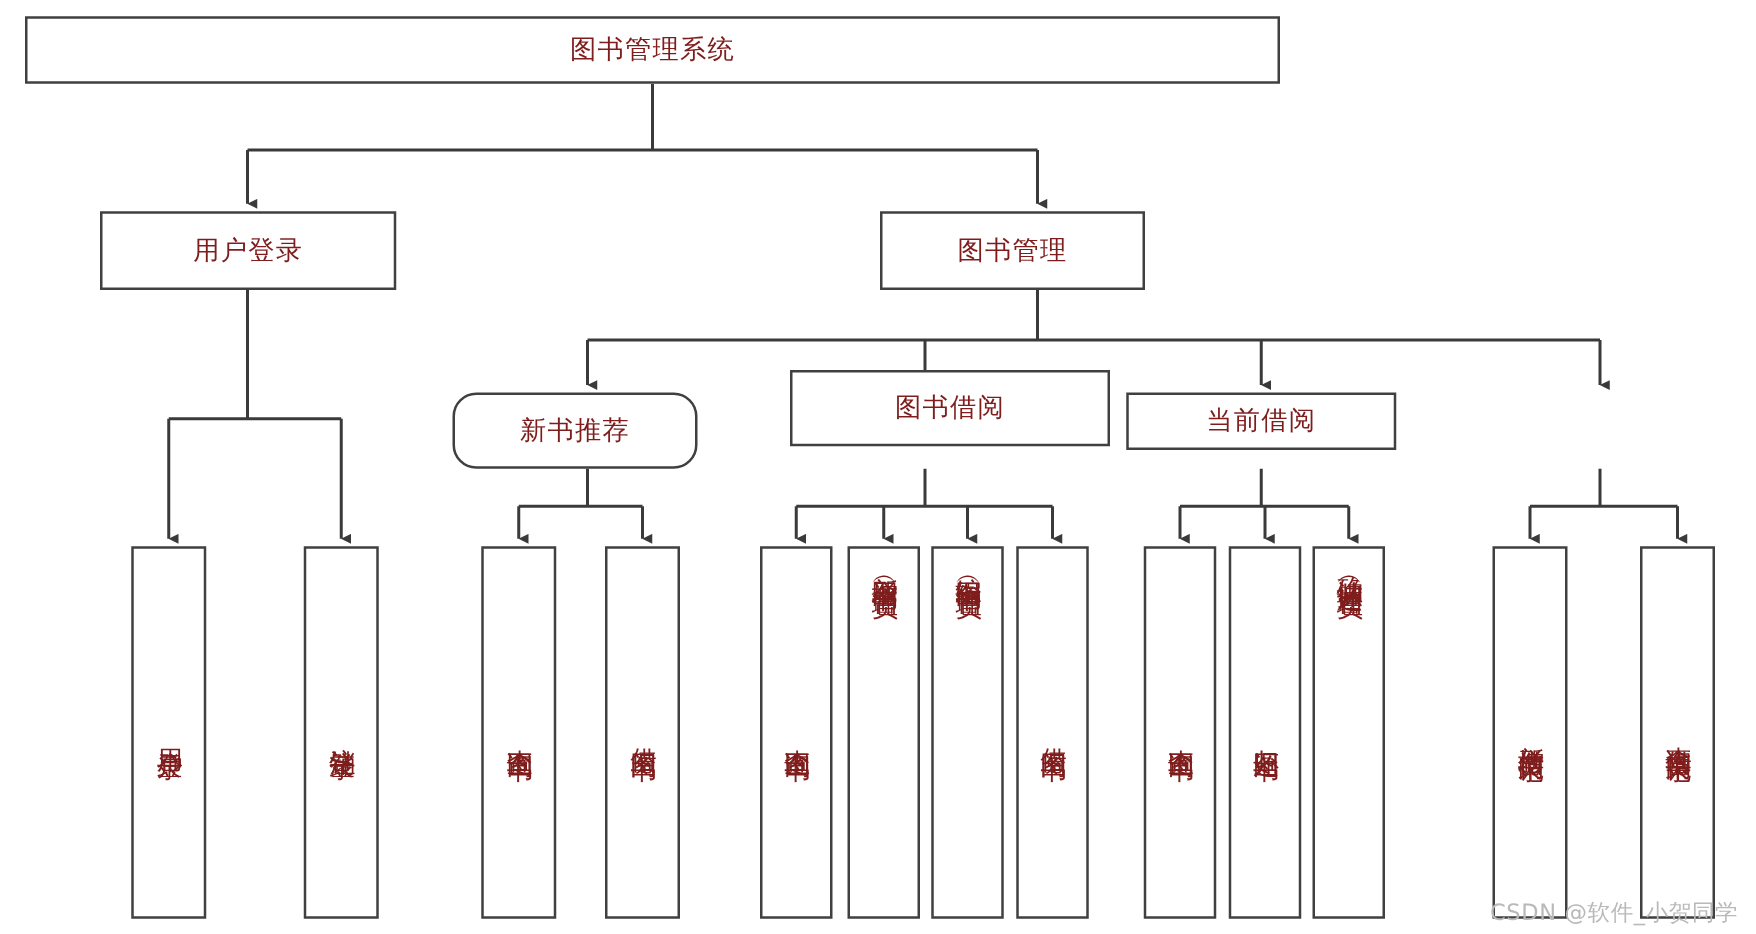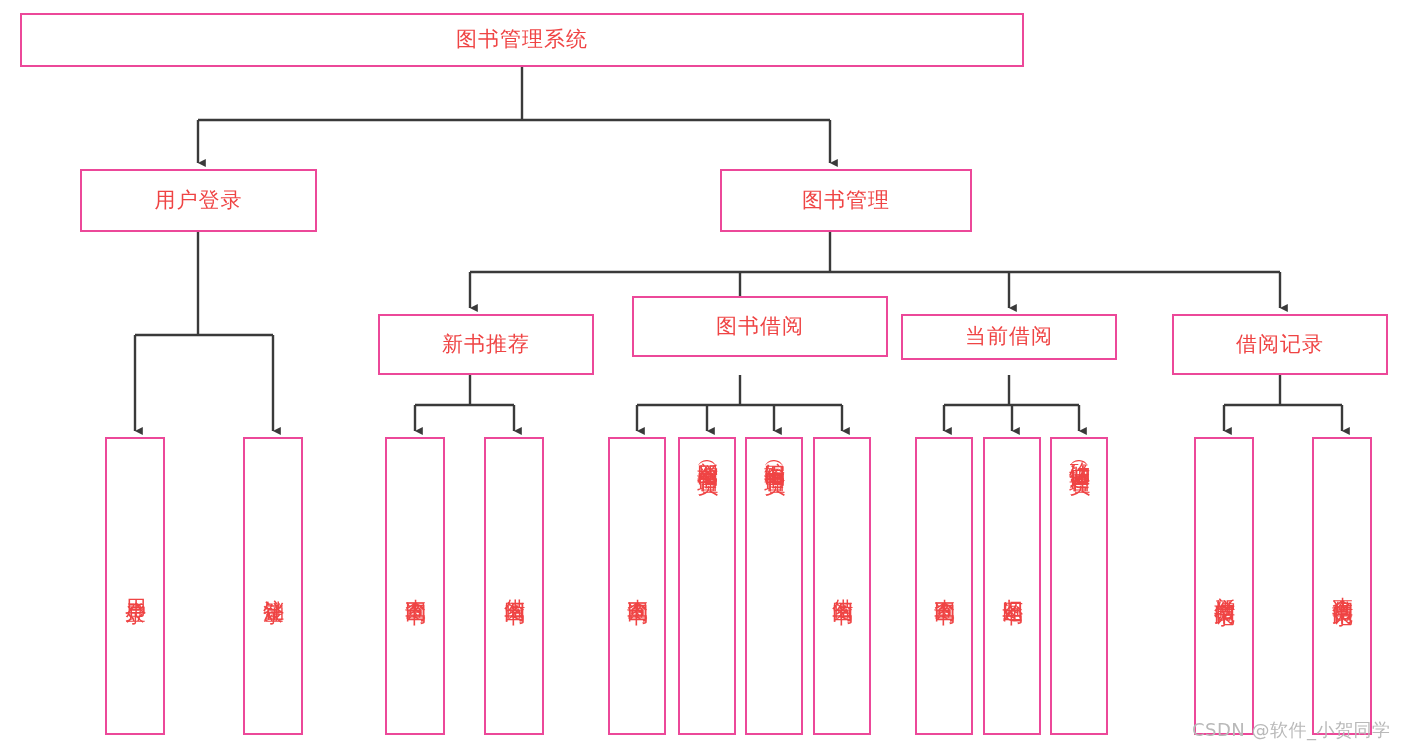"图书管理系统" .node { border: 2px solid #ec4899 -> 2px solid #404040; color: #ef4444 -> #7f1d1d }
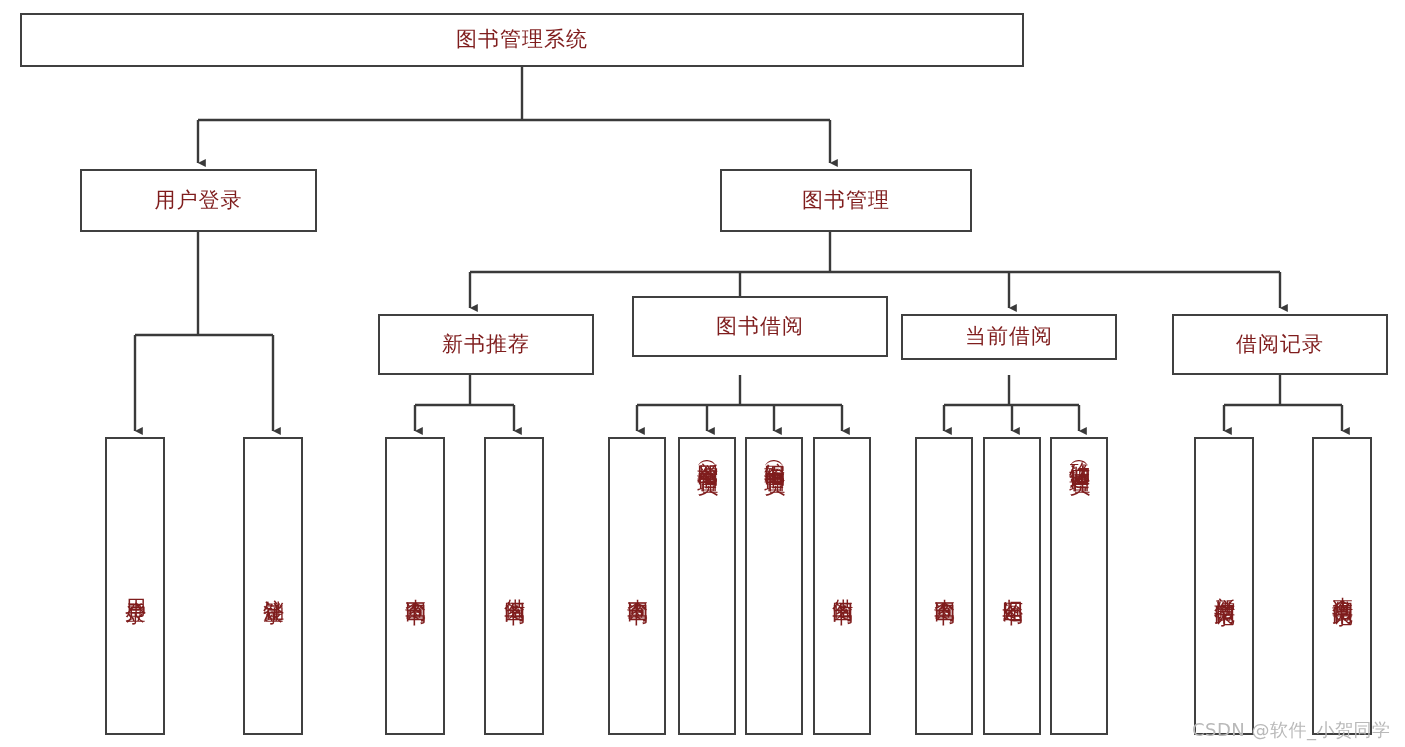"图书管理" div.node { left: 720px -> 704px; width: 252px -> 212px }
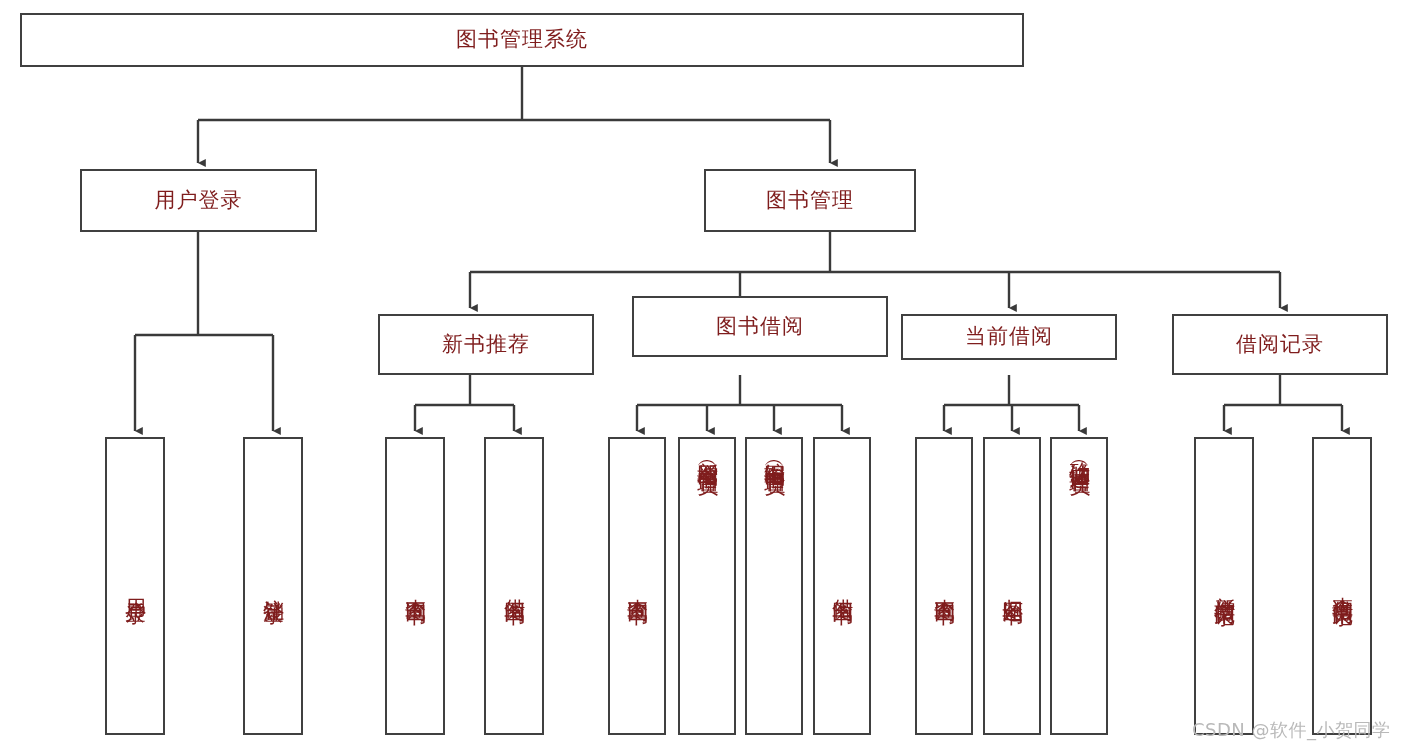"新书推荐" div.node { border-radius: none -> 19px; left: 378px -> 362px; width: 216px -> 196px }
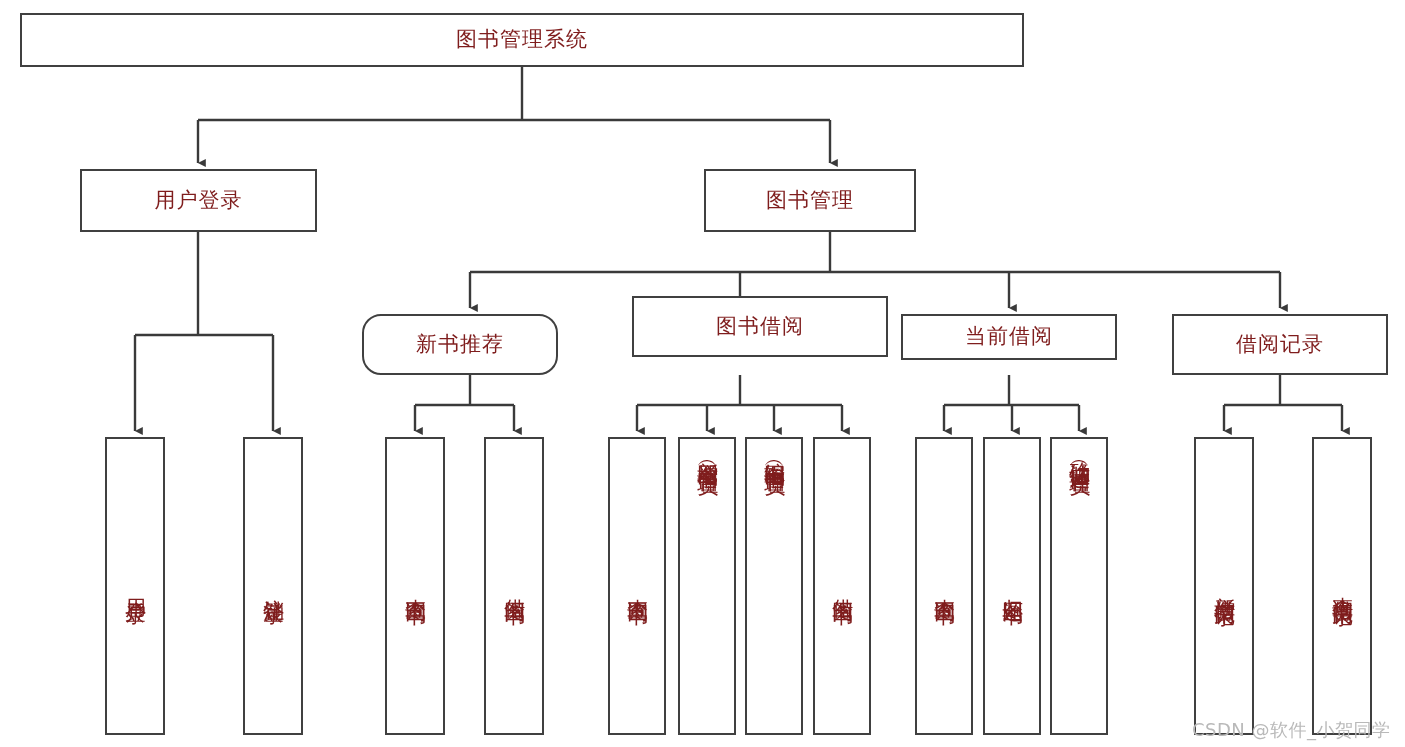"借阅记录" div.node { html: <div> <span>借阅记录</span> </div> -> none }
